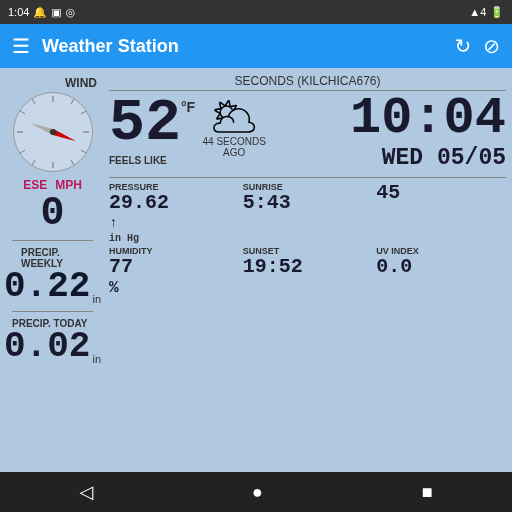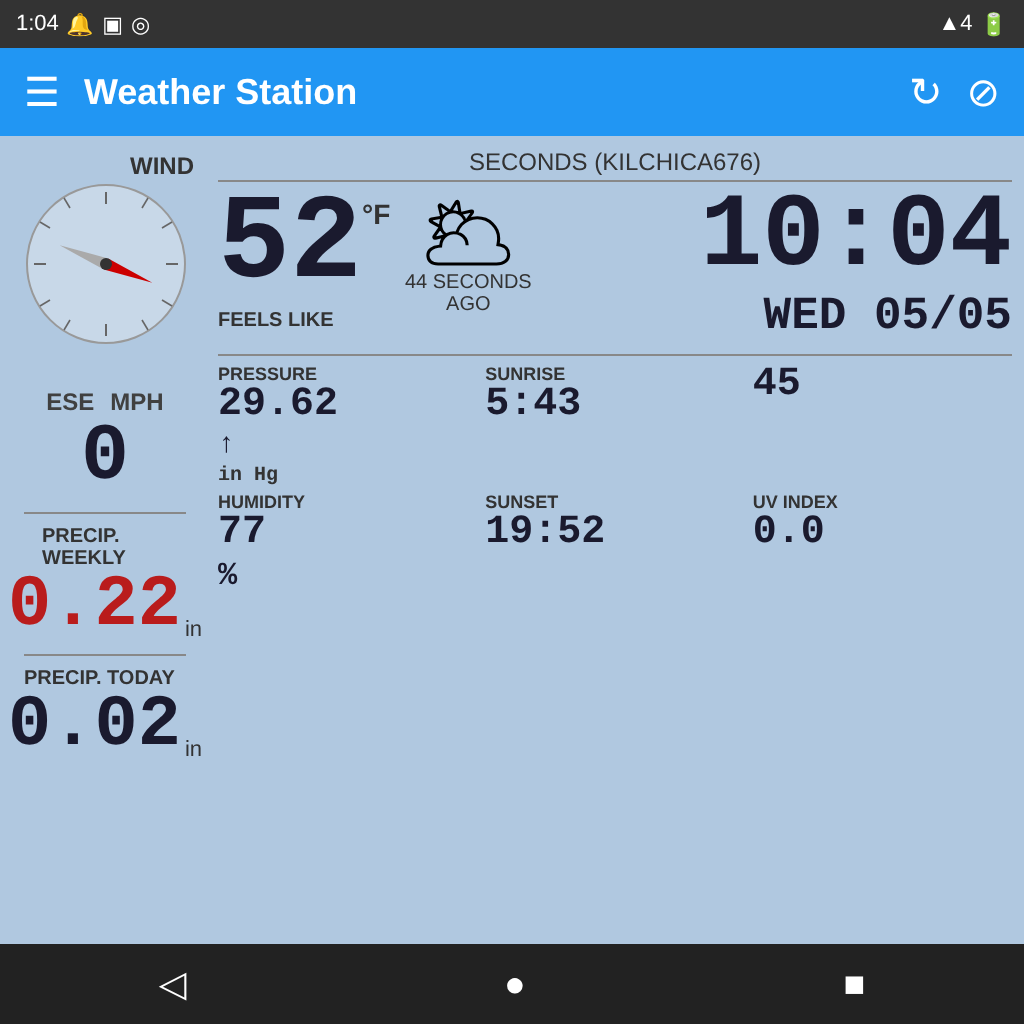"ESE" .wind-dir-row { color: #404040 -> #be185d; margin-top: 20px -> 4px }
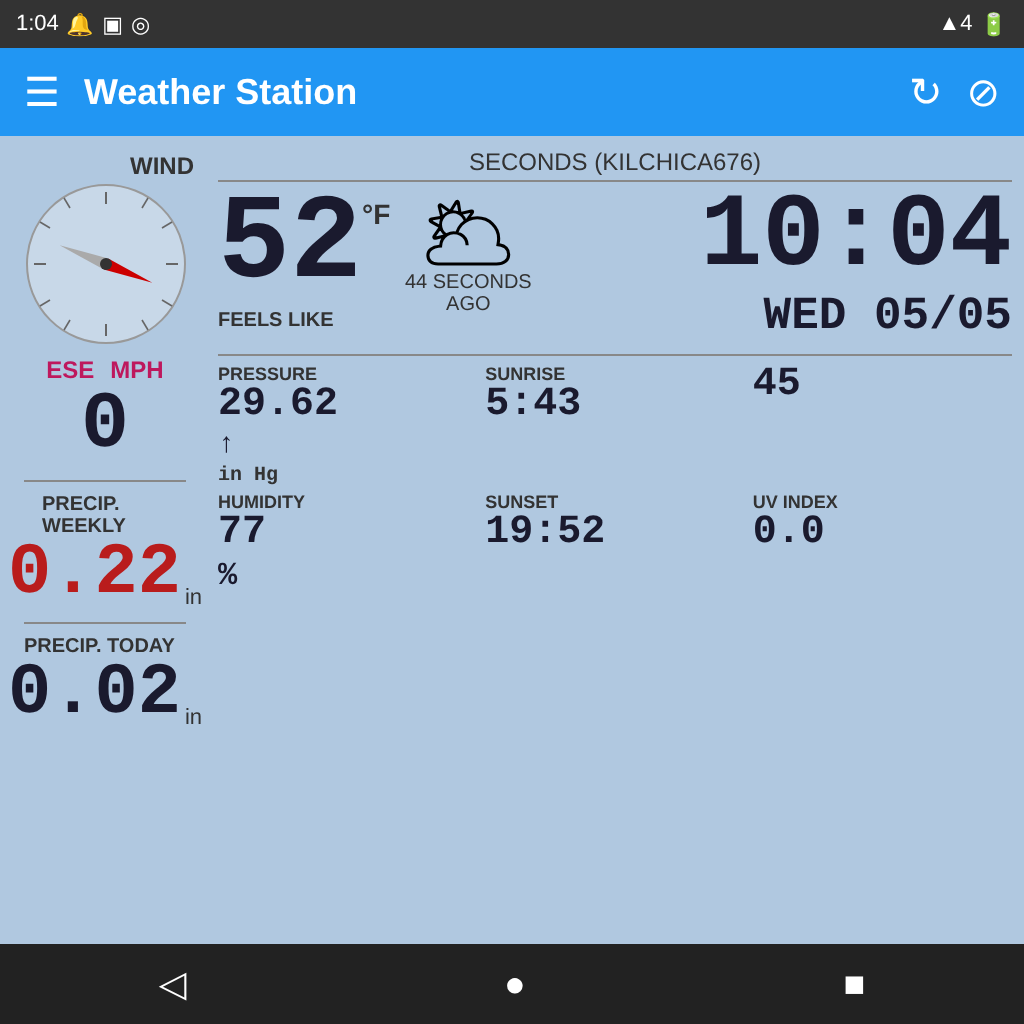"0.22" .precip-weekly-val { color: #b91c1c -> #0f172a }
